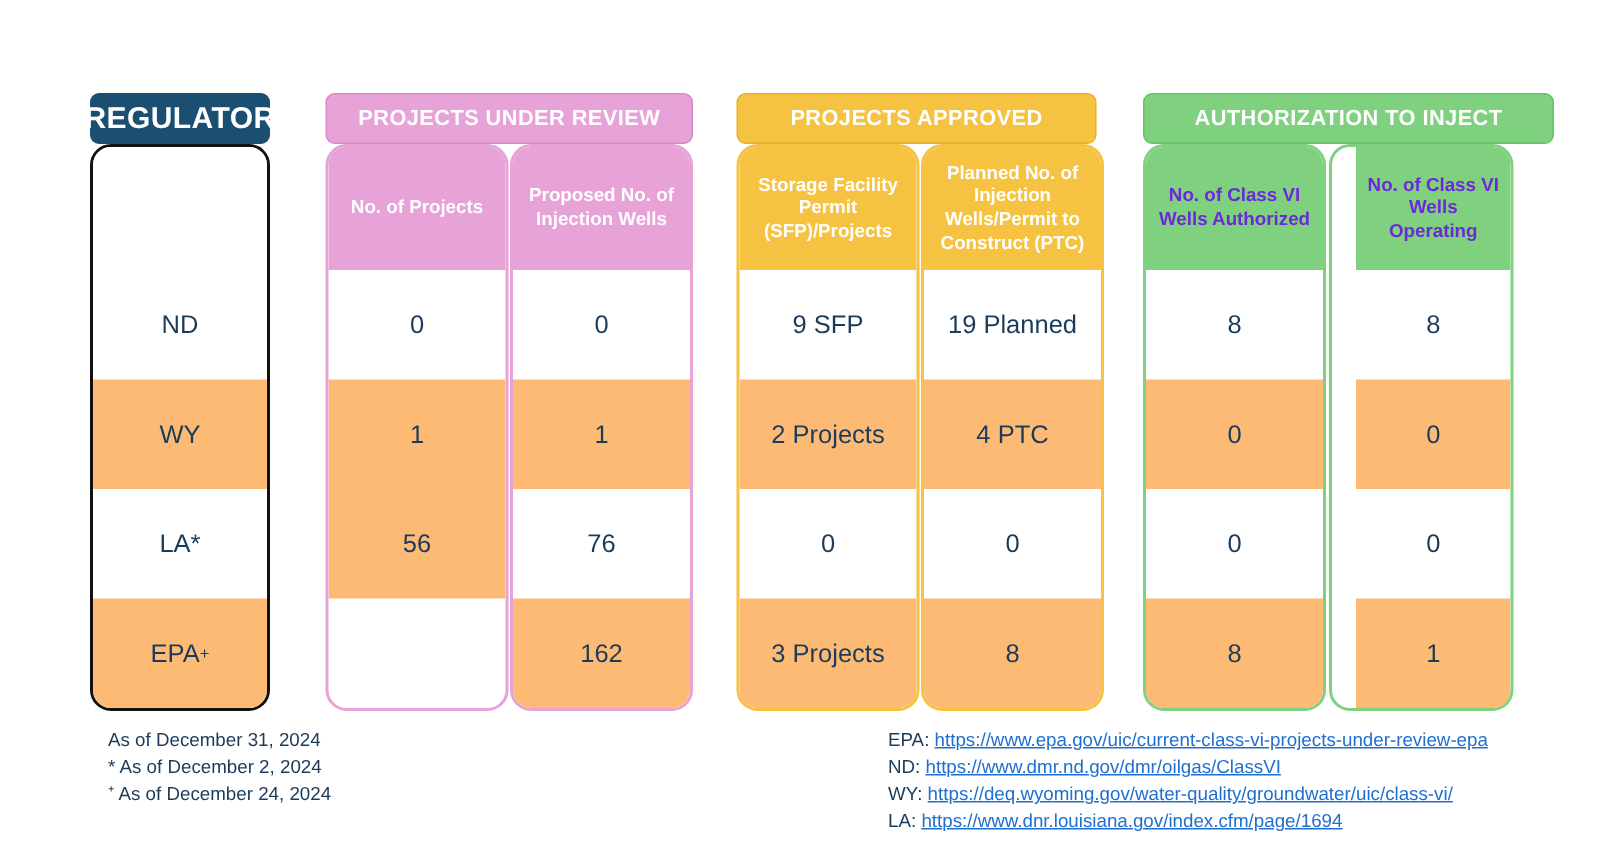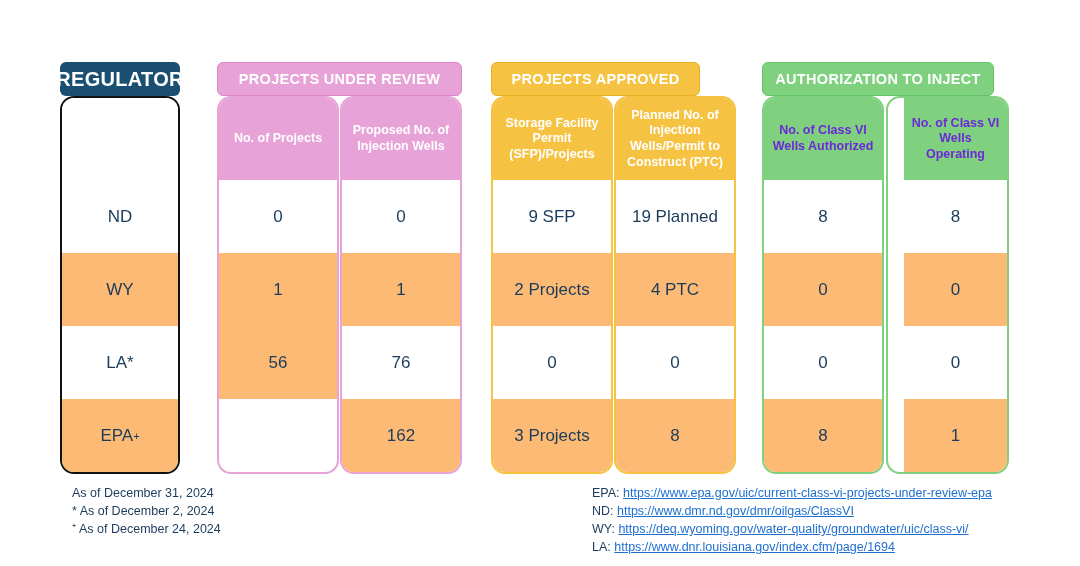"PROJECTS APPROVED" .gh-approved { width: 209px -> 240px }
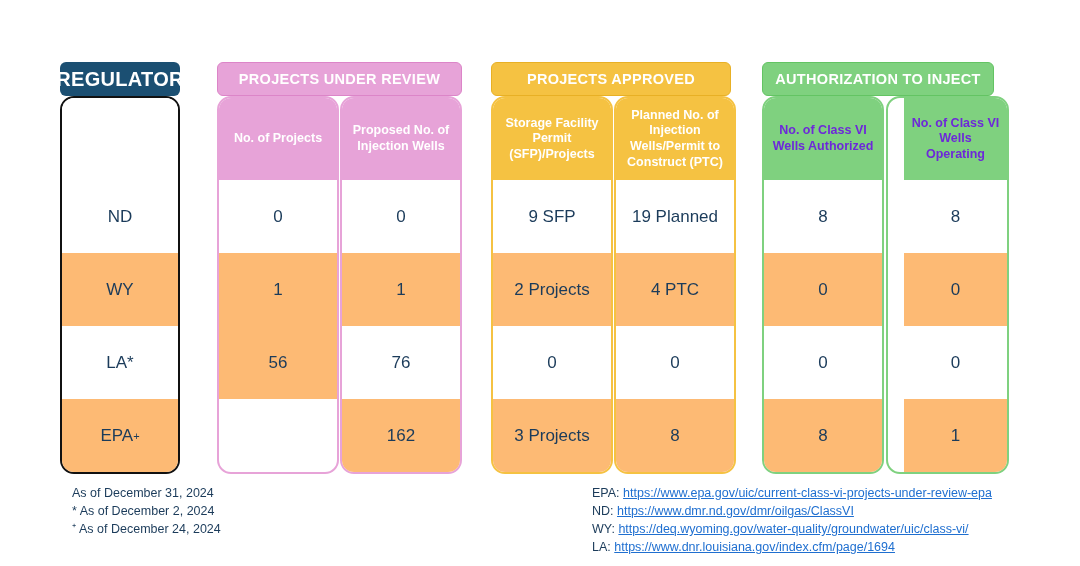"AUTHORIZATION TO INJECT" .gh-authorized { width: 232px -> 274px }
